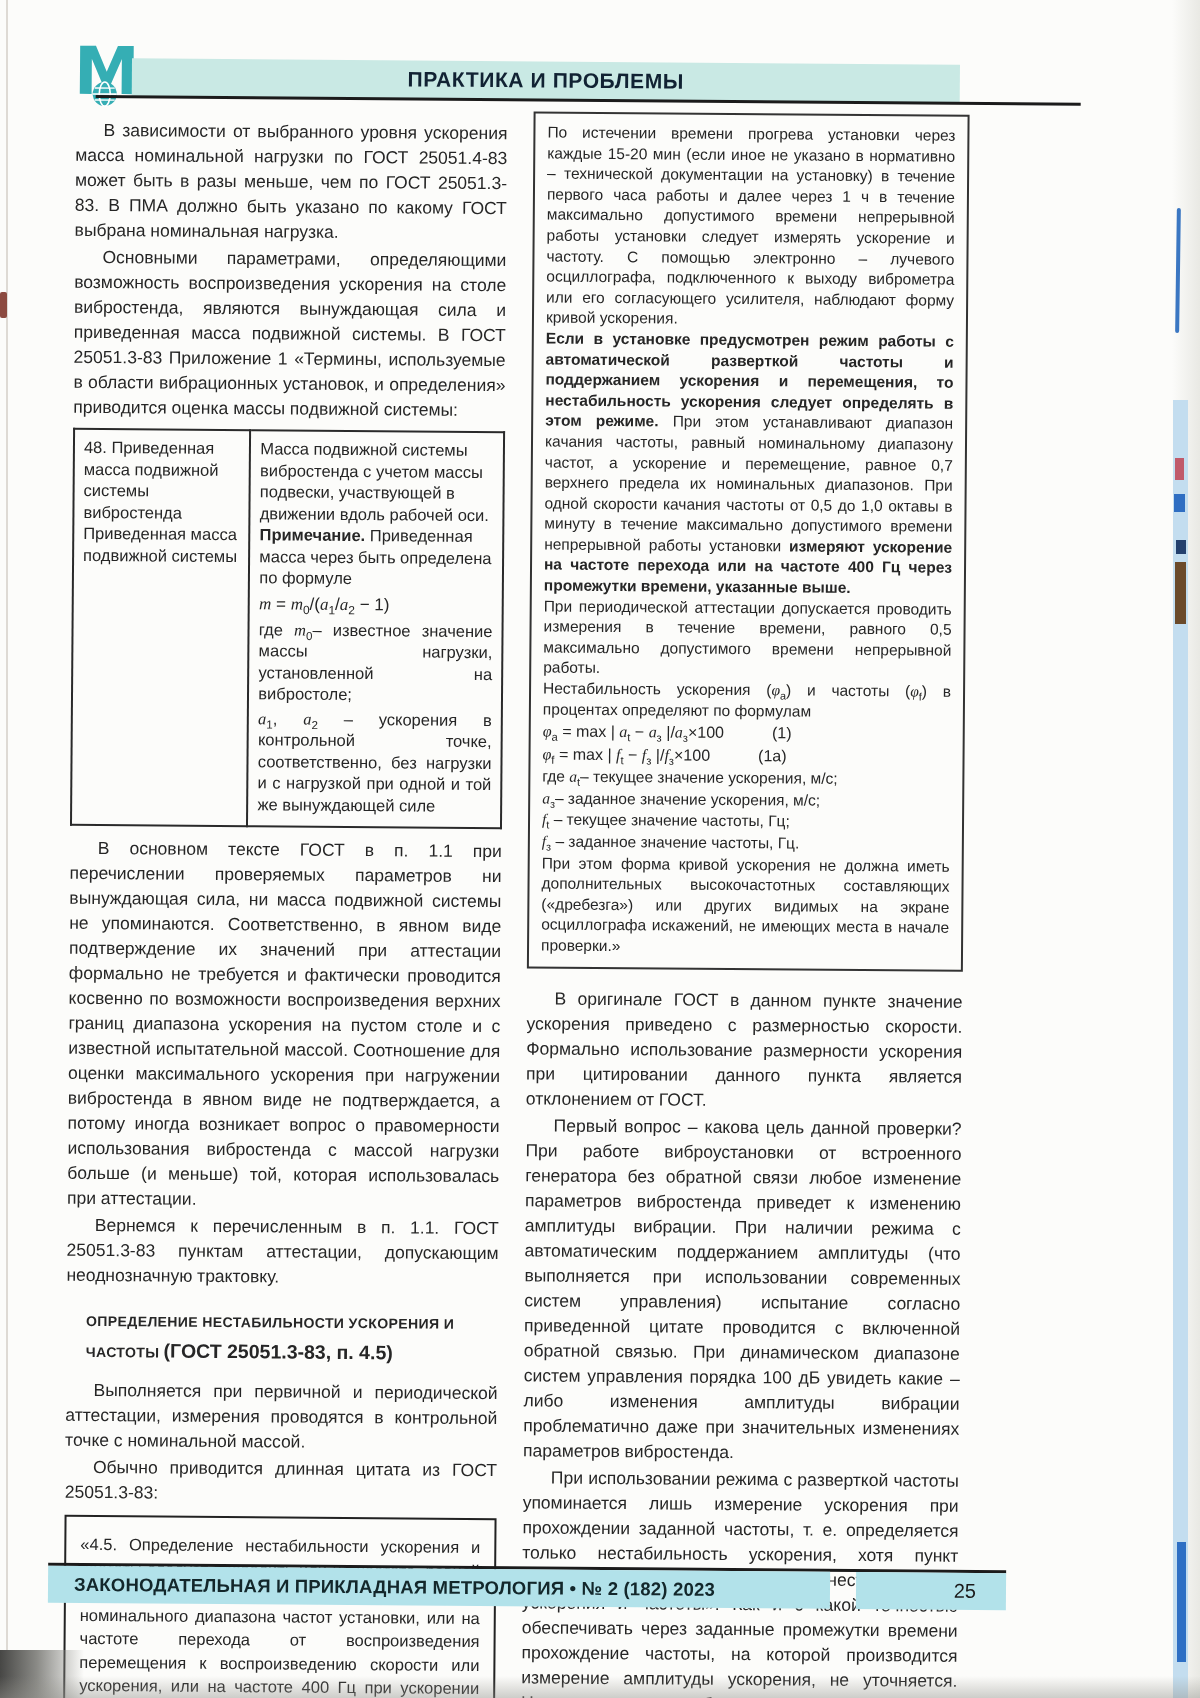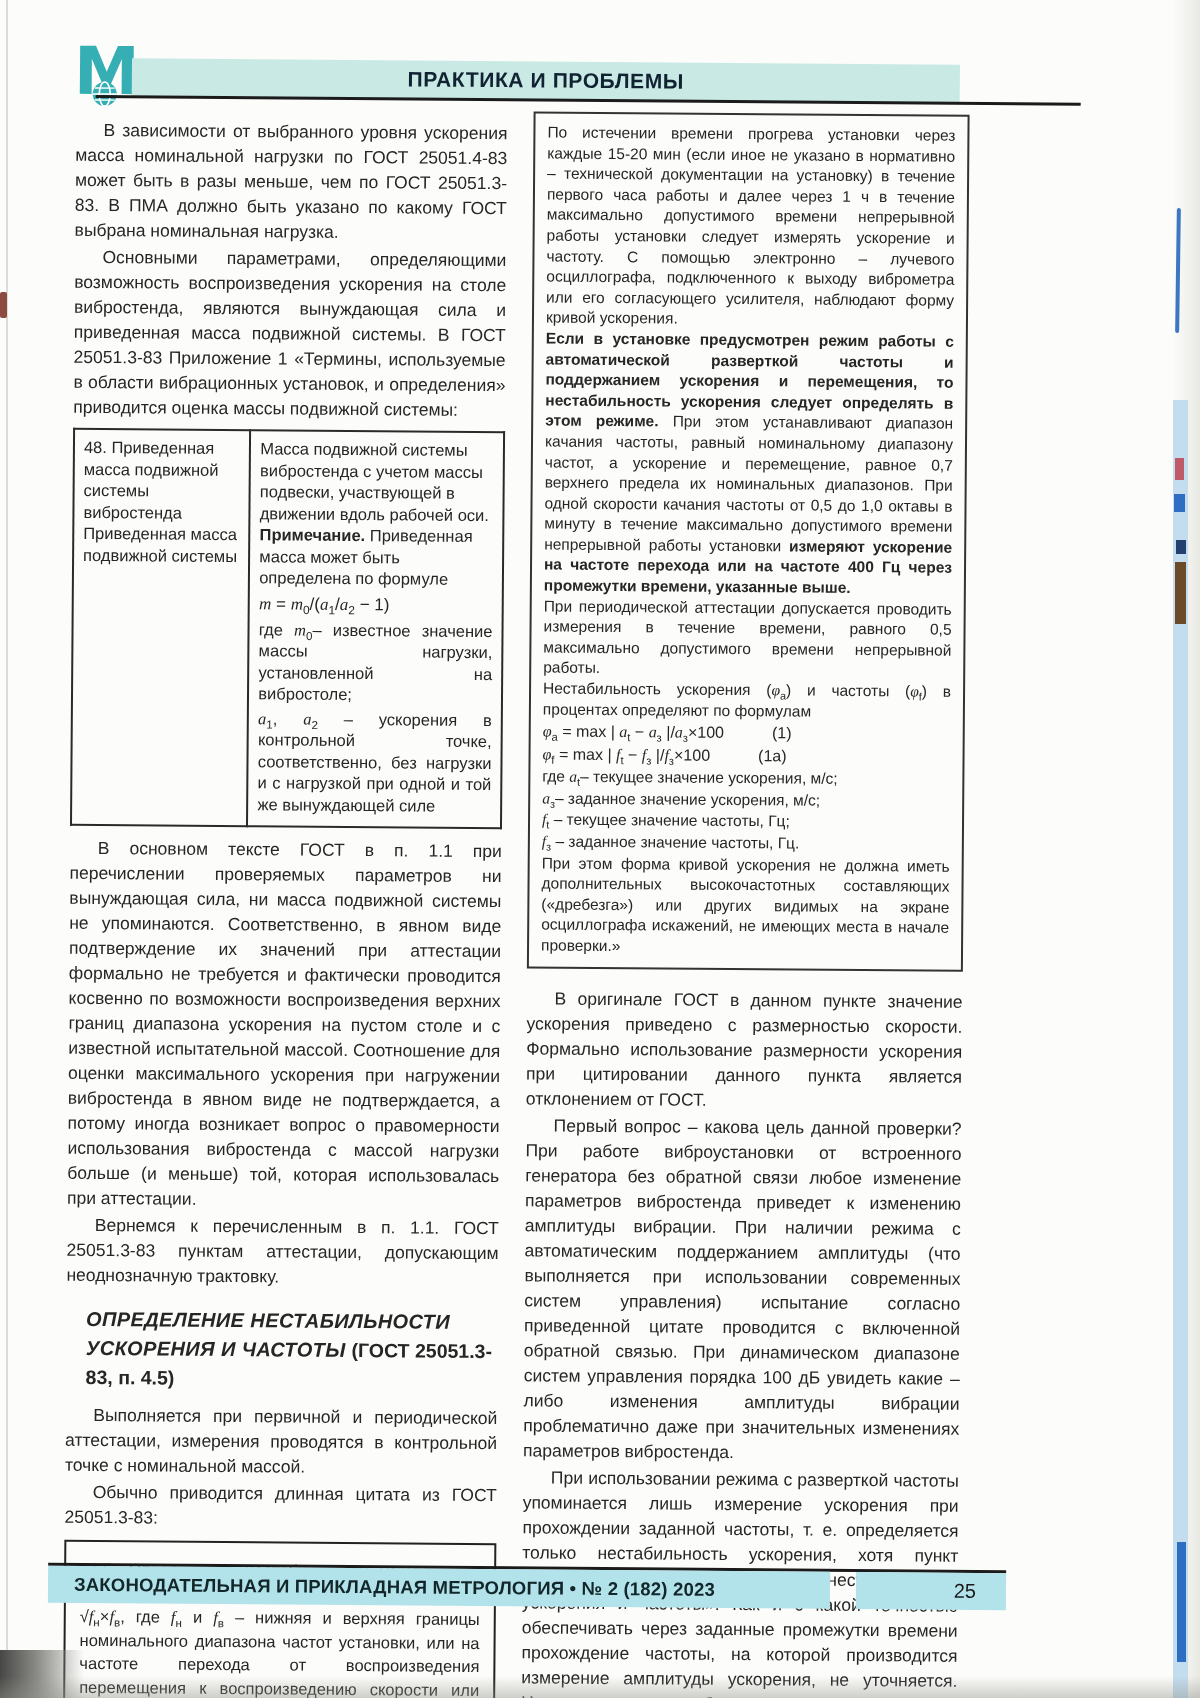"Приведенная масса может быть определена" span { text: может -> через }
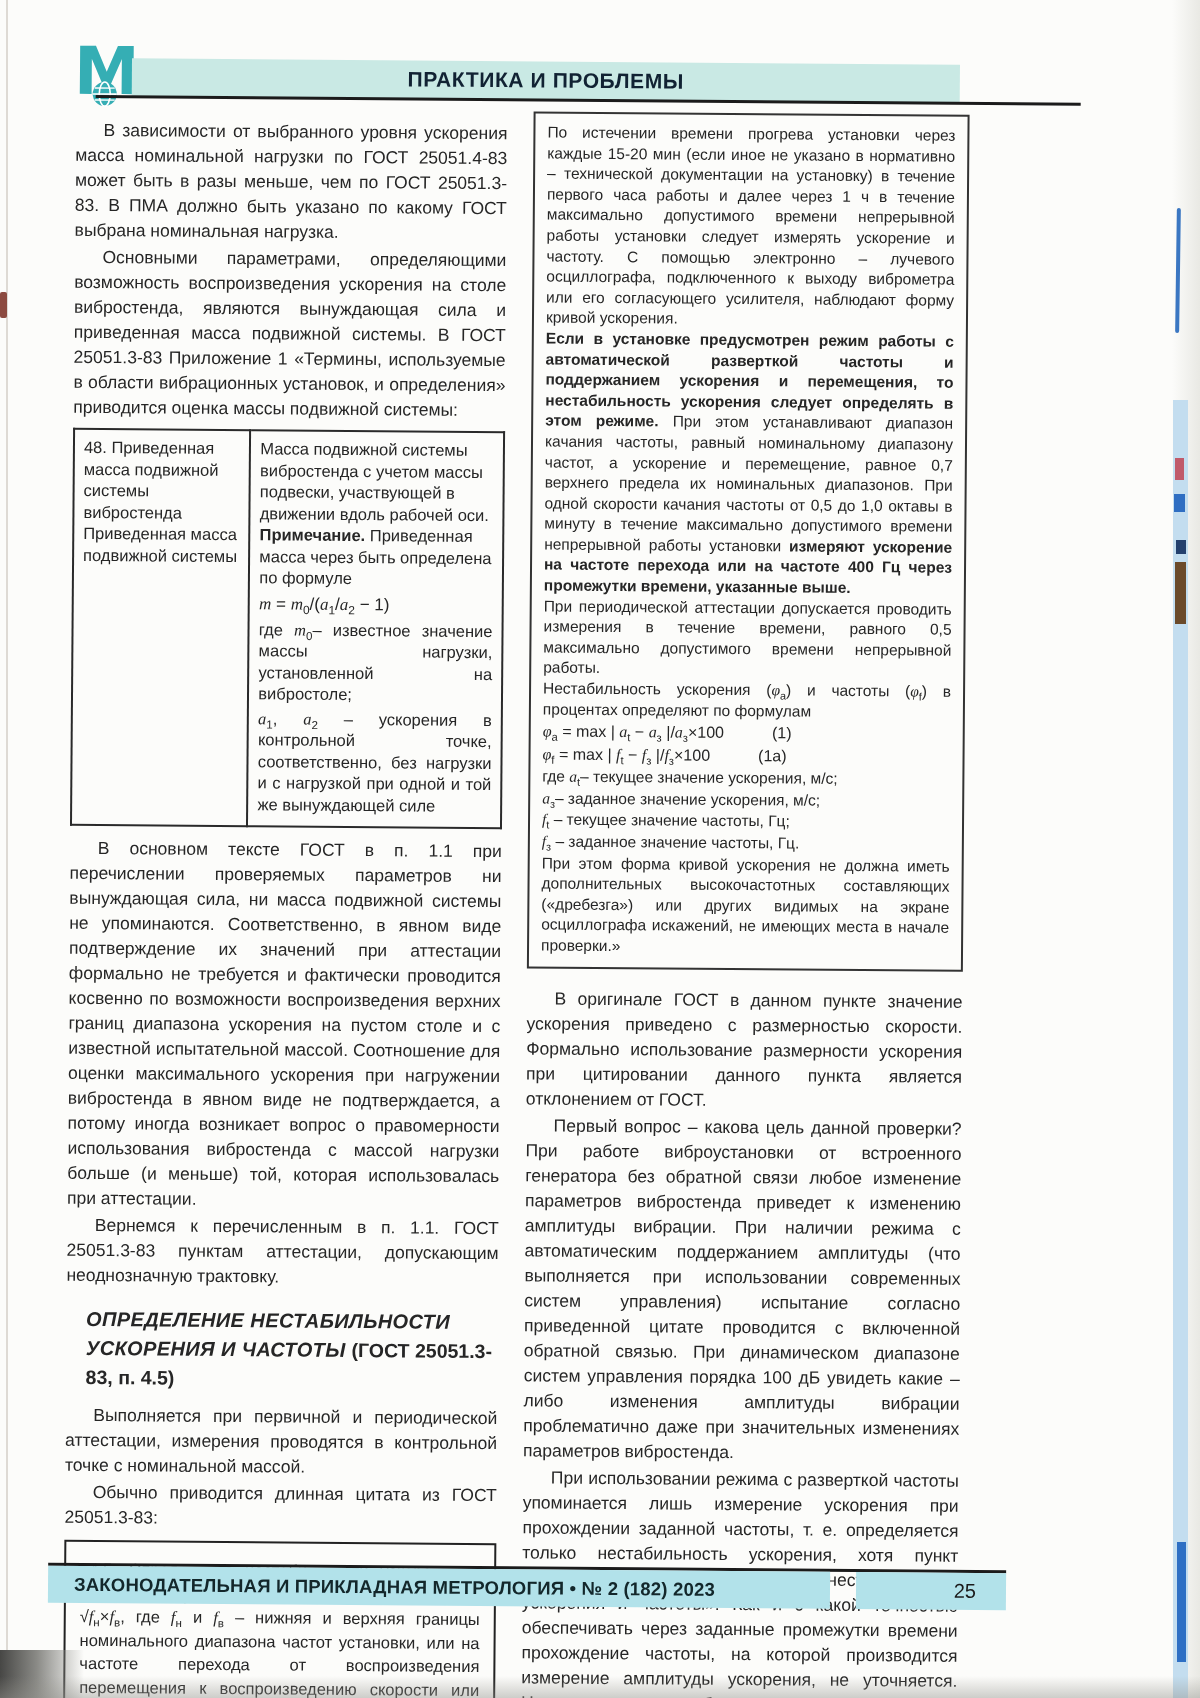"ОПРЕДЕЛЕНИЕ НЕСТАБИЛЬНОСТИ УСКОРЕНИЯ И" .hcaps { font-size: 20px -> 14px; font-style: italic -> none }
